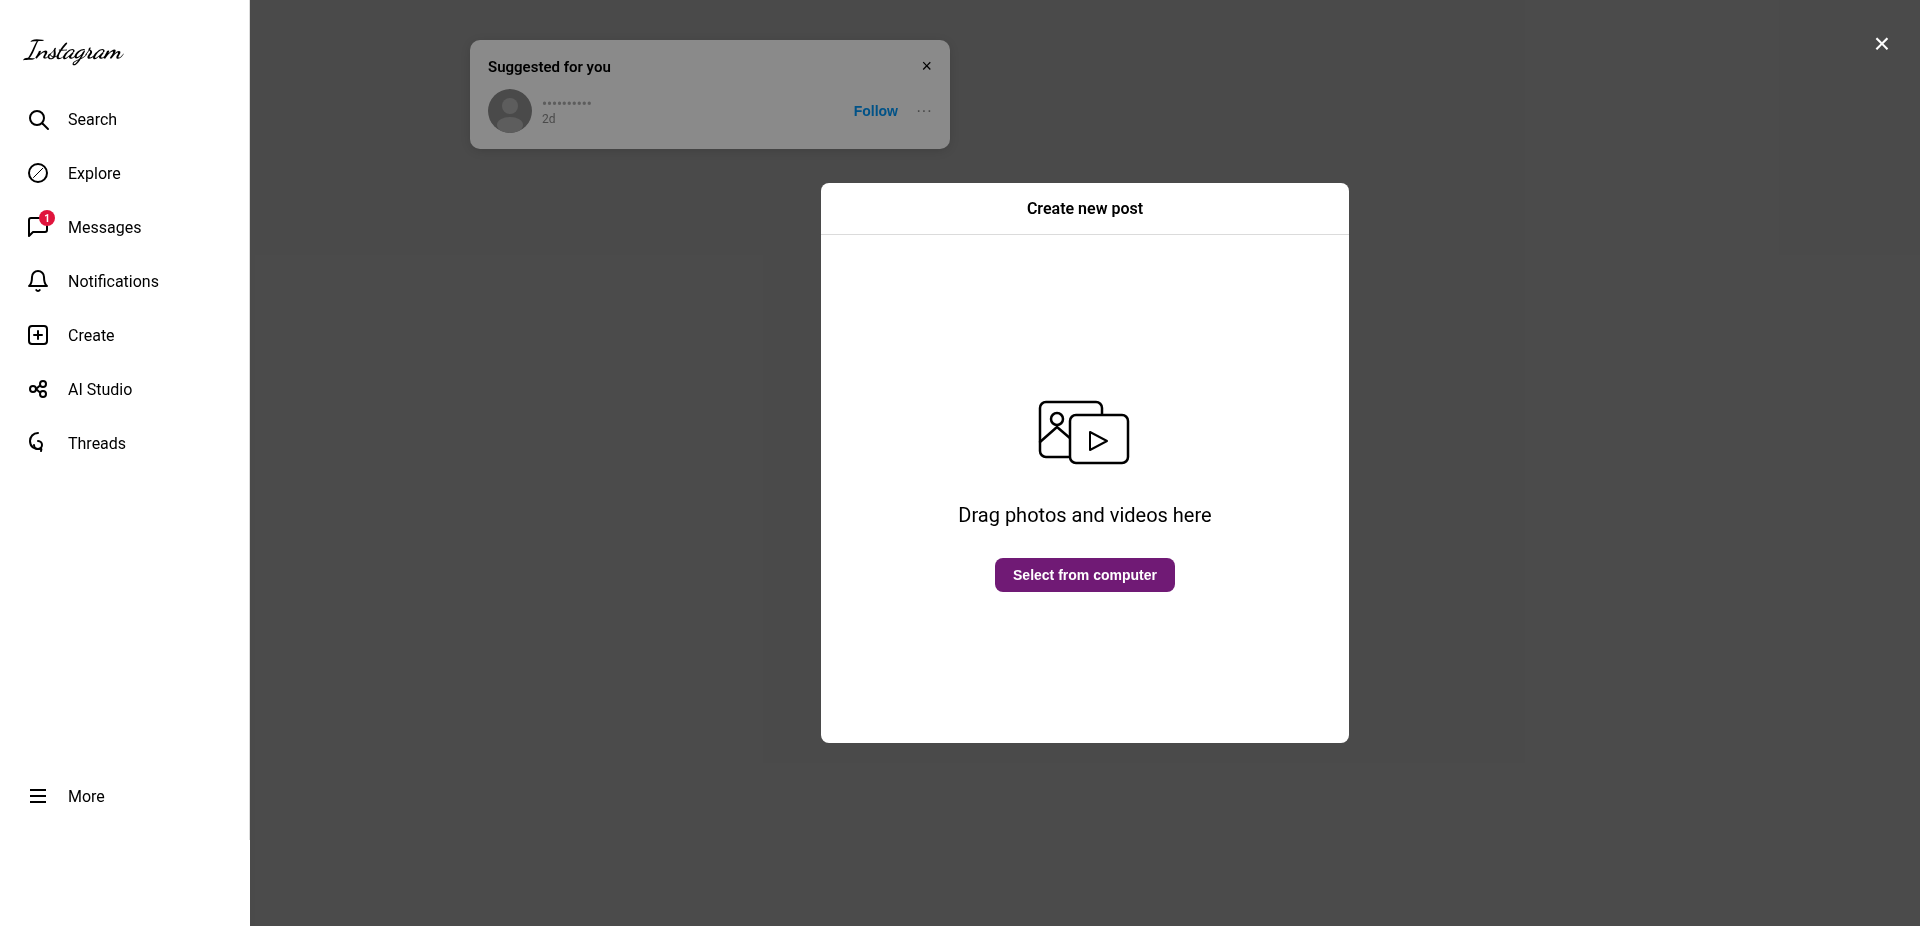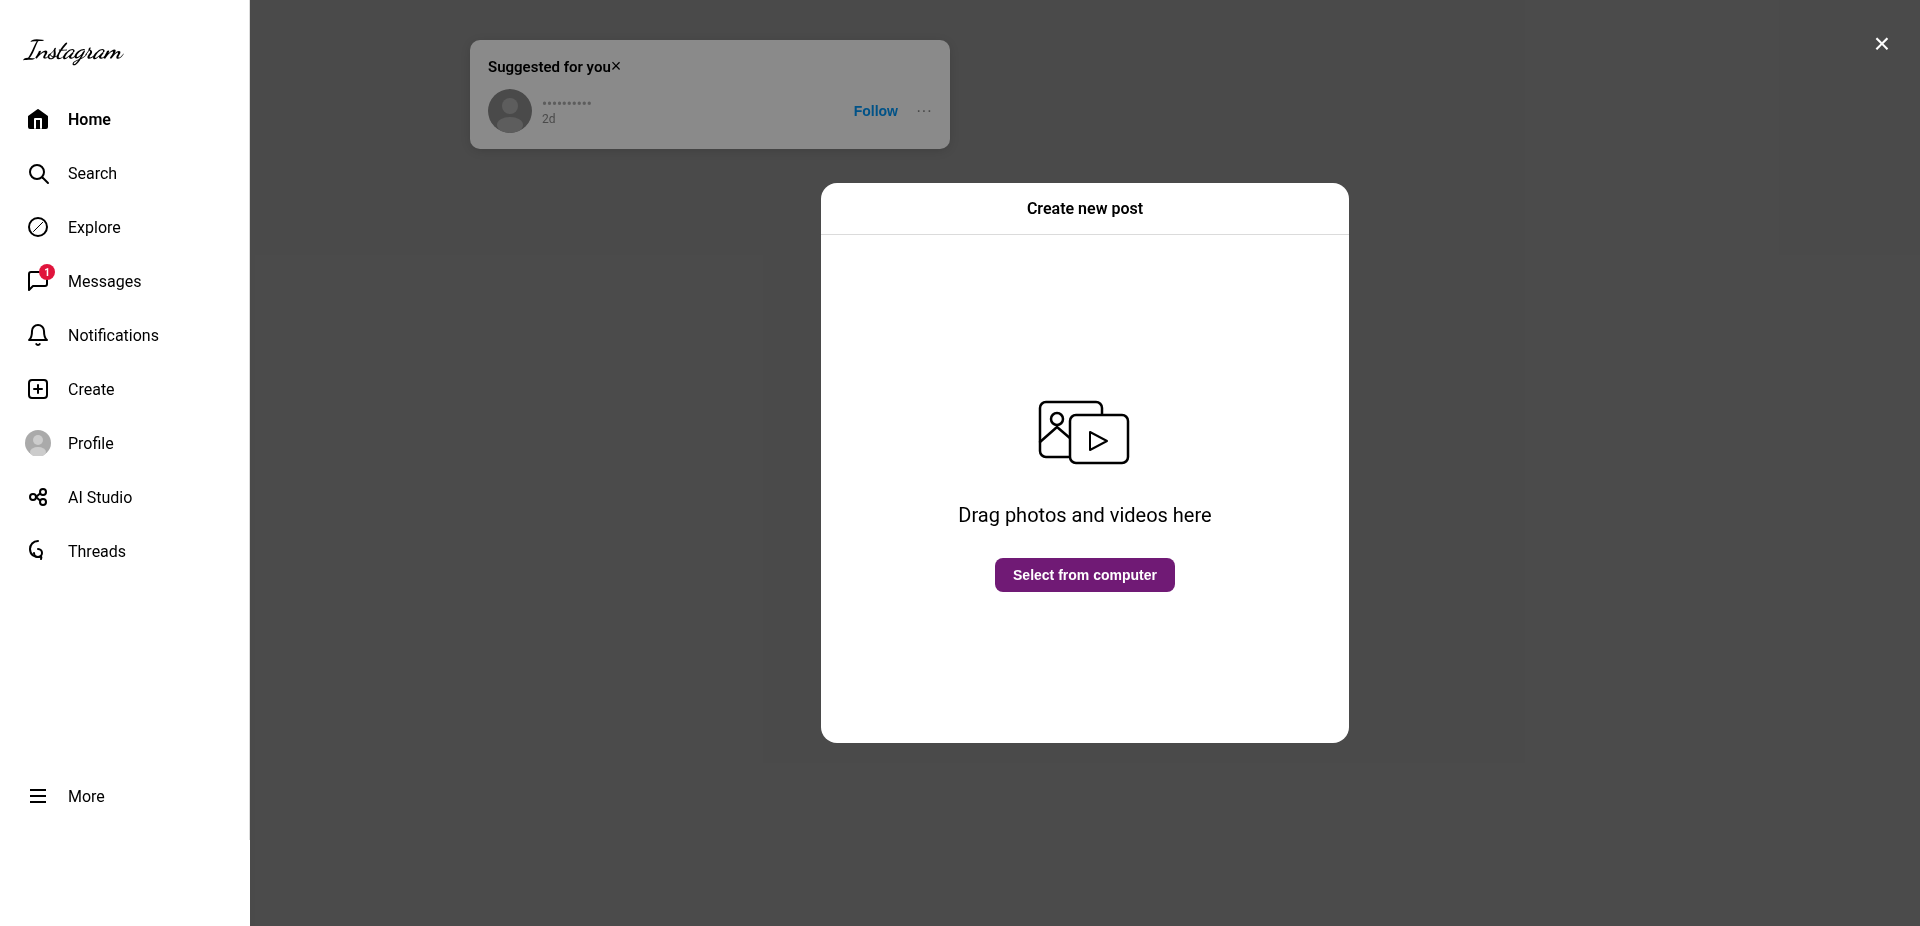"Suggested for you" .suggestion-header { justify-content: none -> space-between }
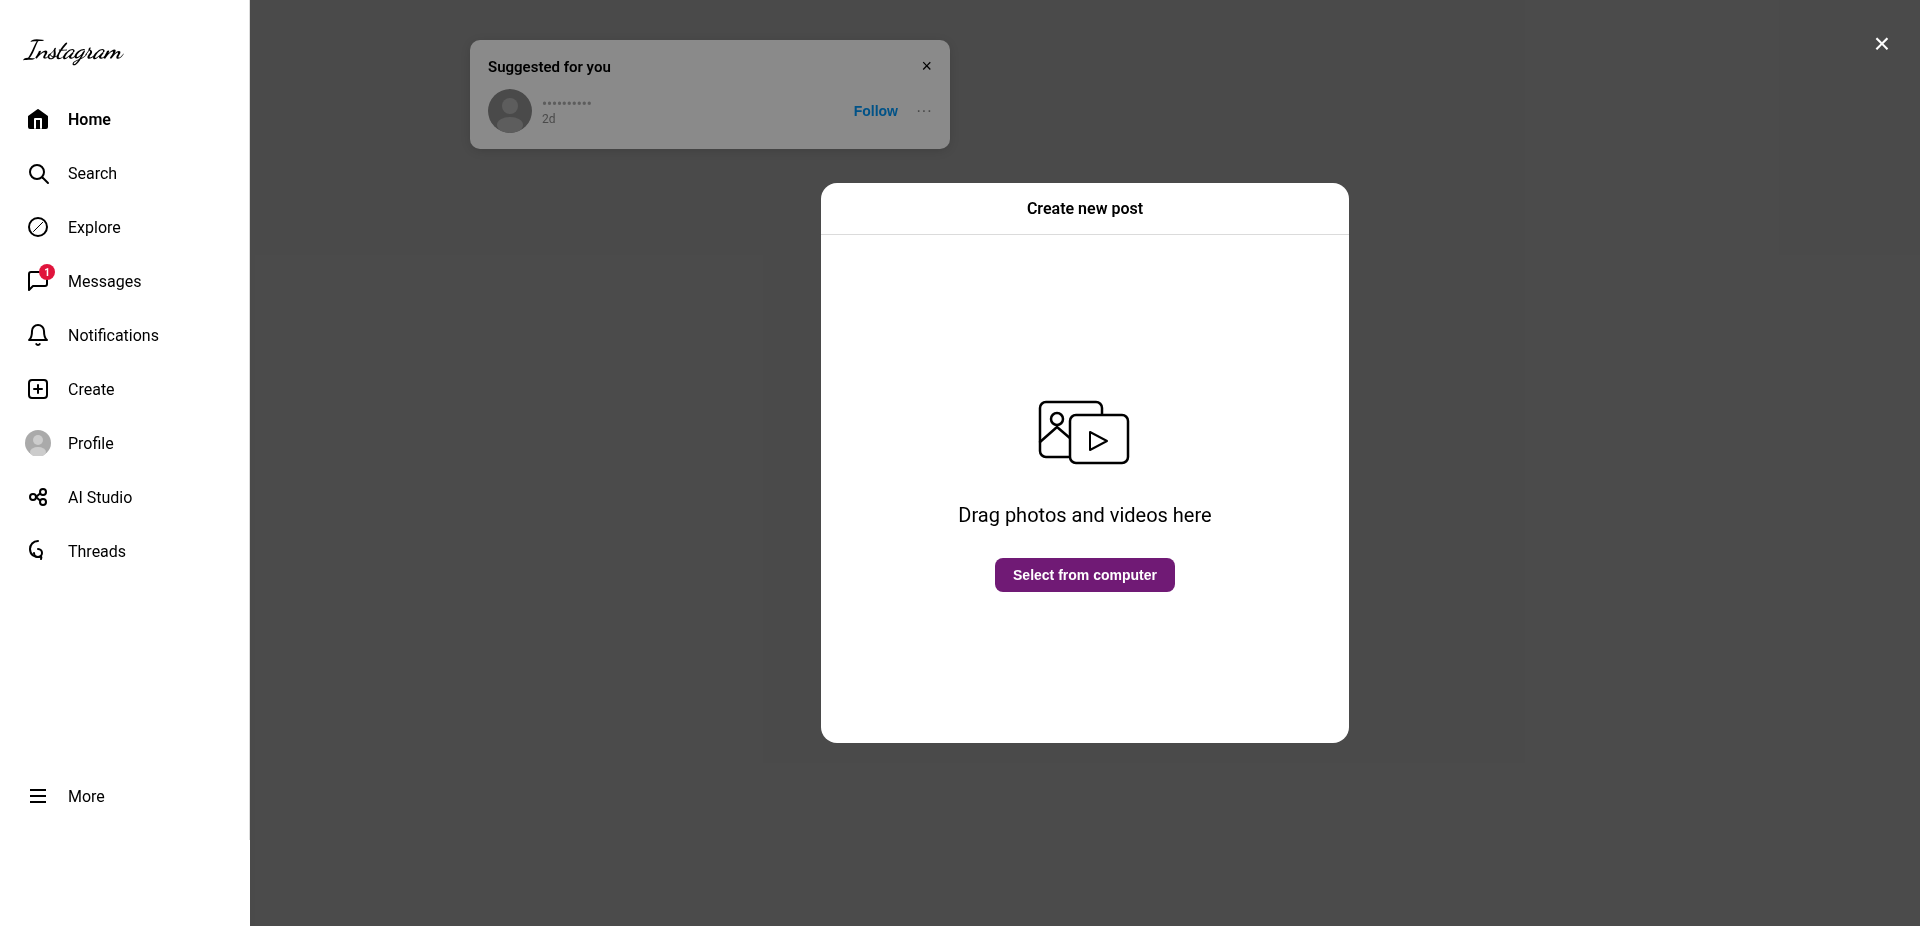"Home" div.sidebar-item { html: <div> <div> <svg> <path></path> <path></path> </svg> </div> <span>Home</span> </div> -> none }
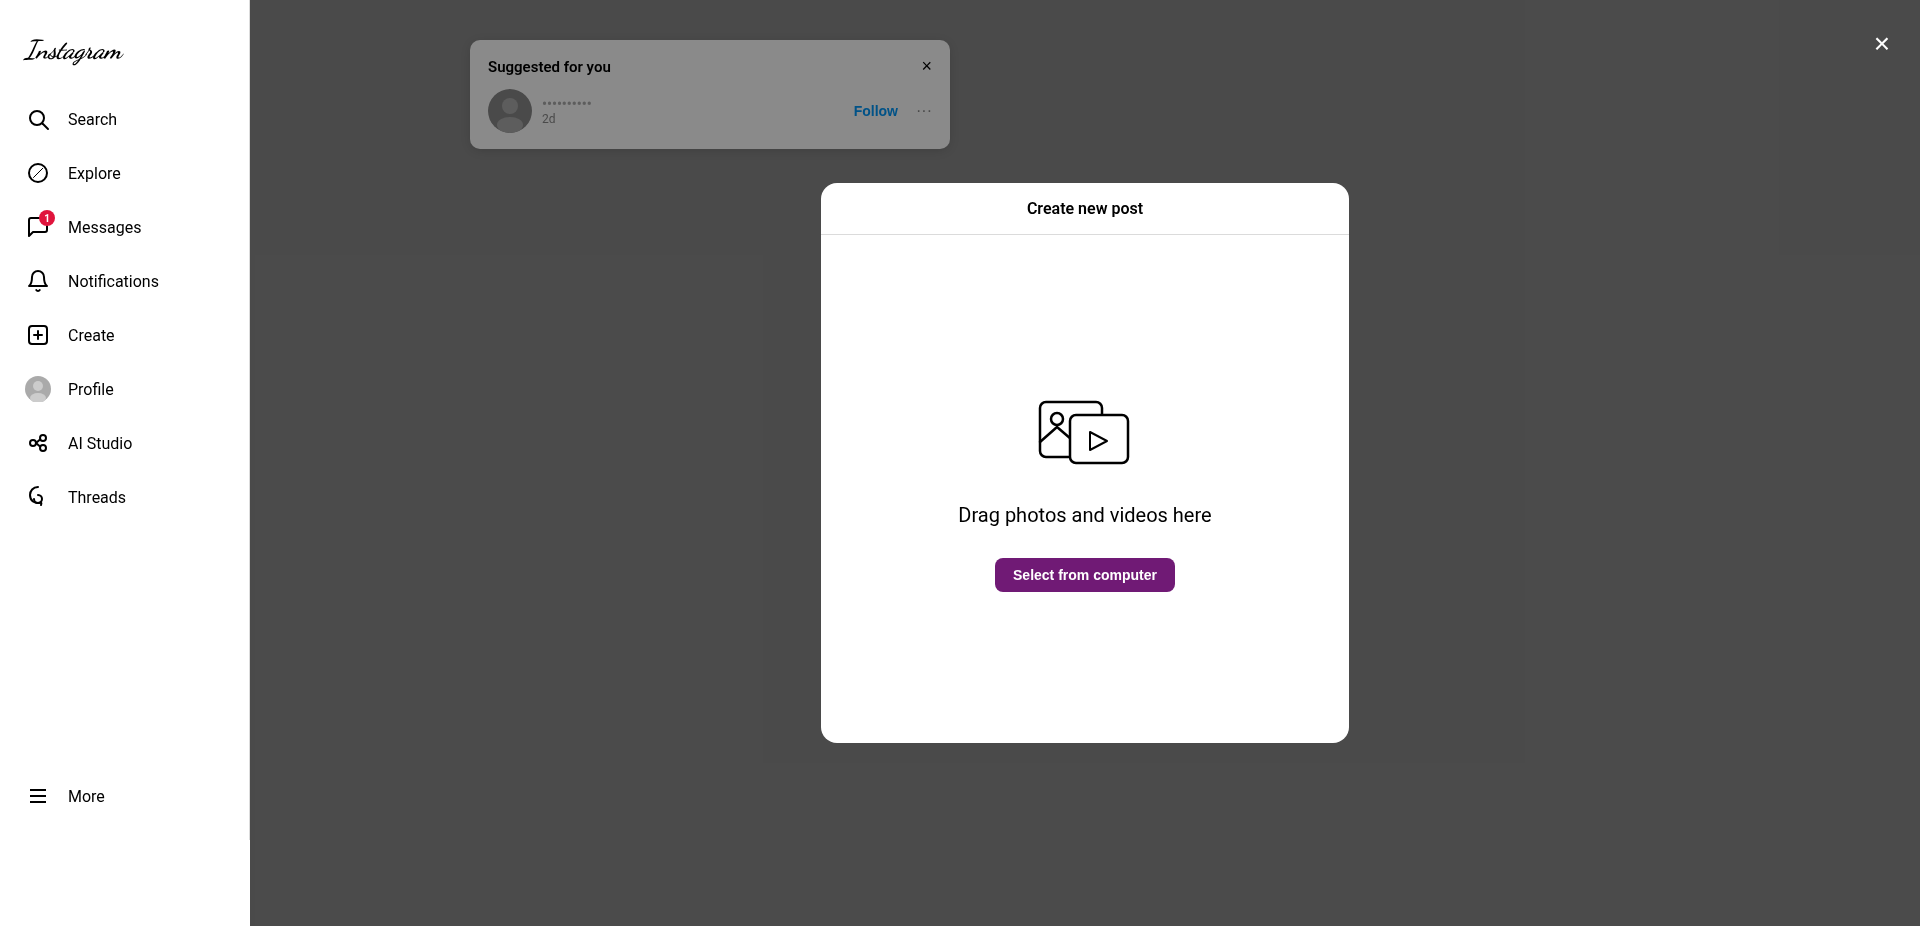"Create new post" .modal { border-radius: 16px -> 8px }
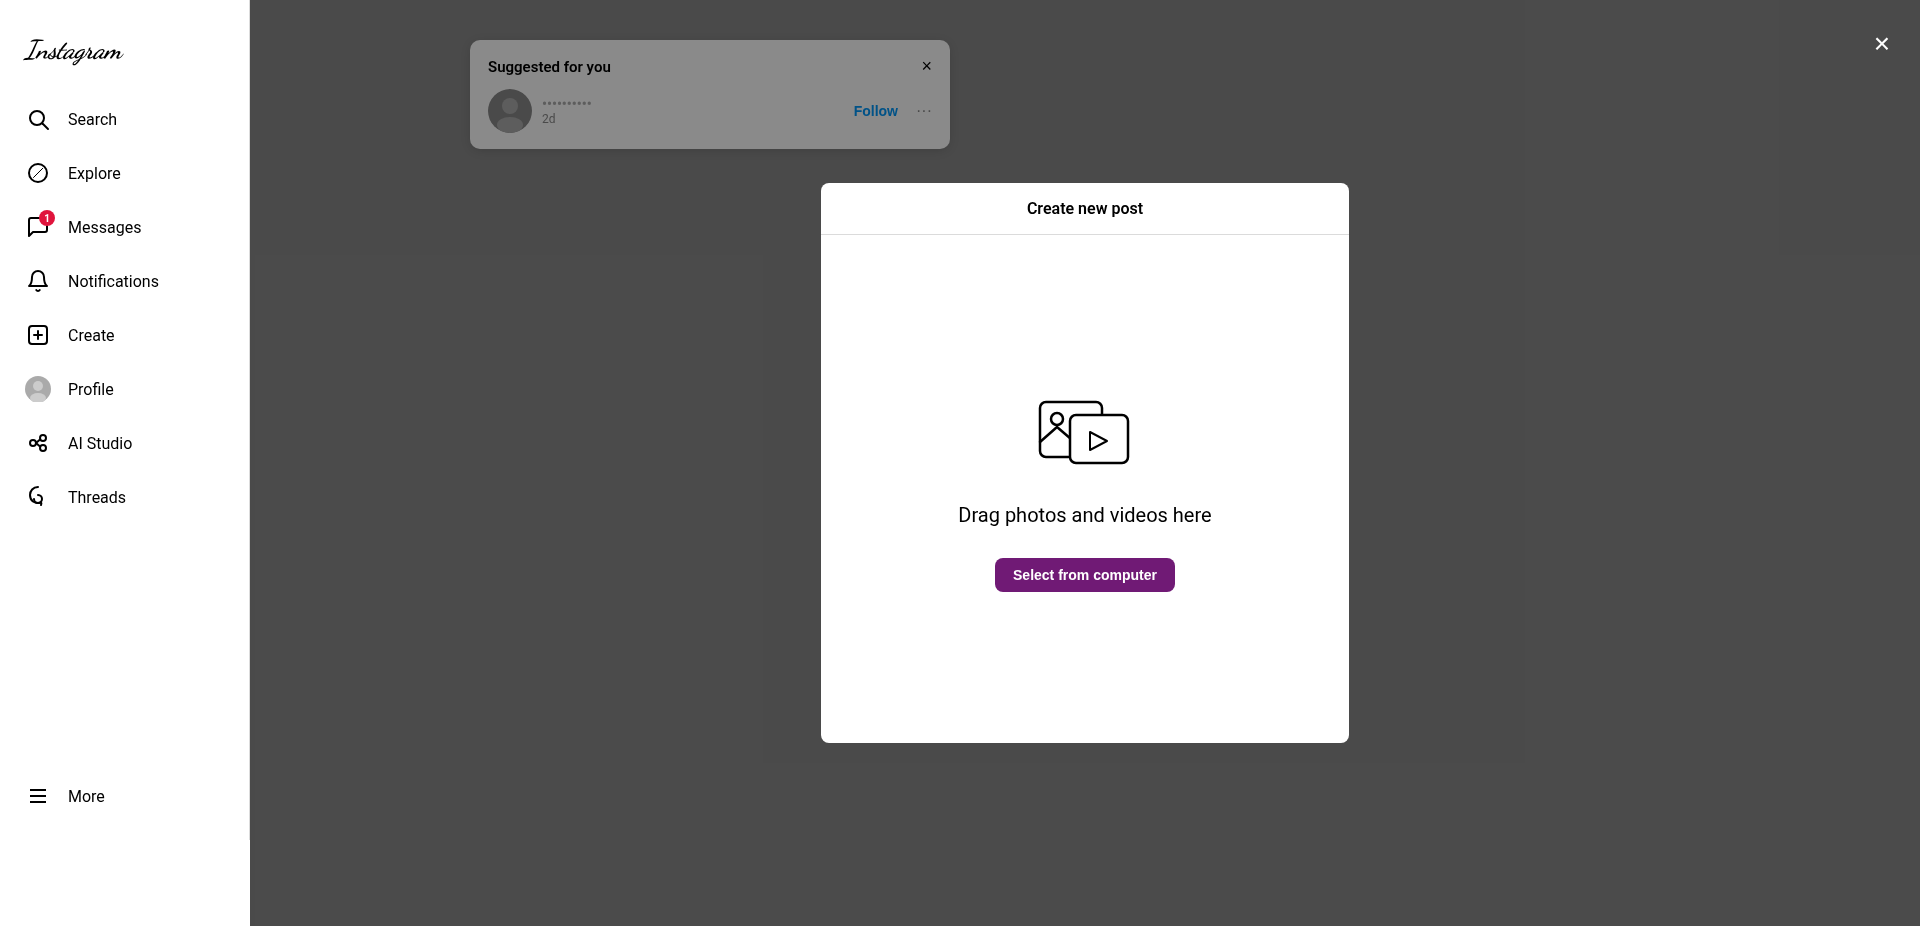"Profile" div.sidebar-item { html: <div> <div> <svg> <circle></circle> <circle></circle> <ellipse></ellipse> </svg> </div> <span>Profile</span> </div> -> none }
